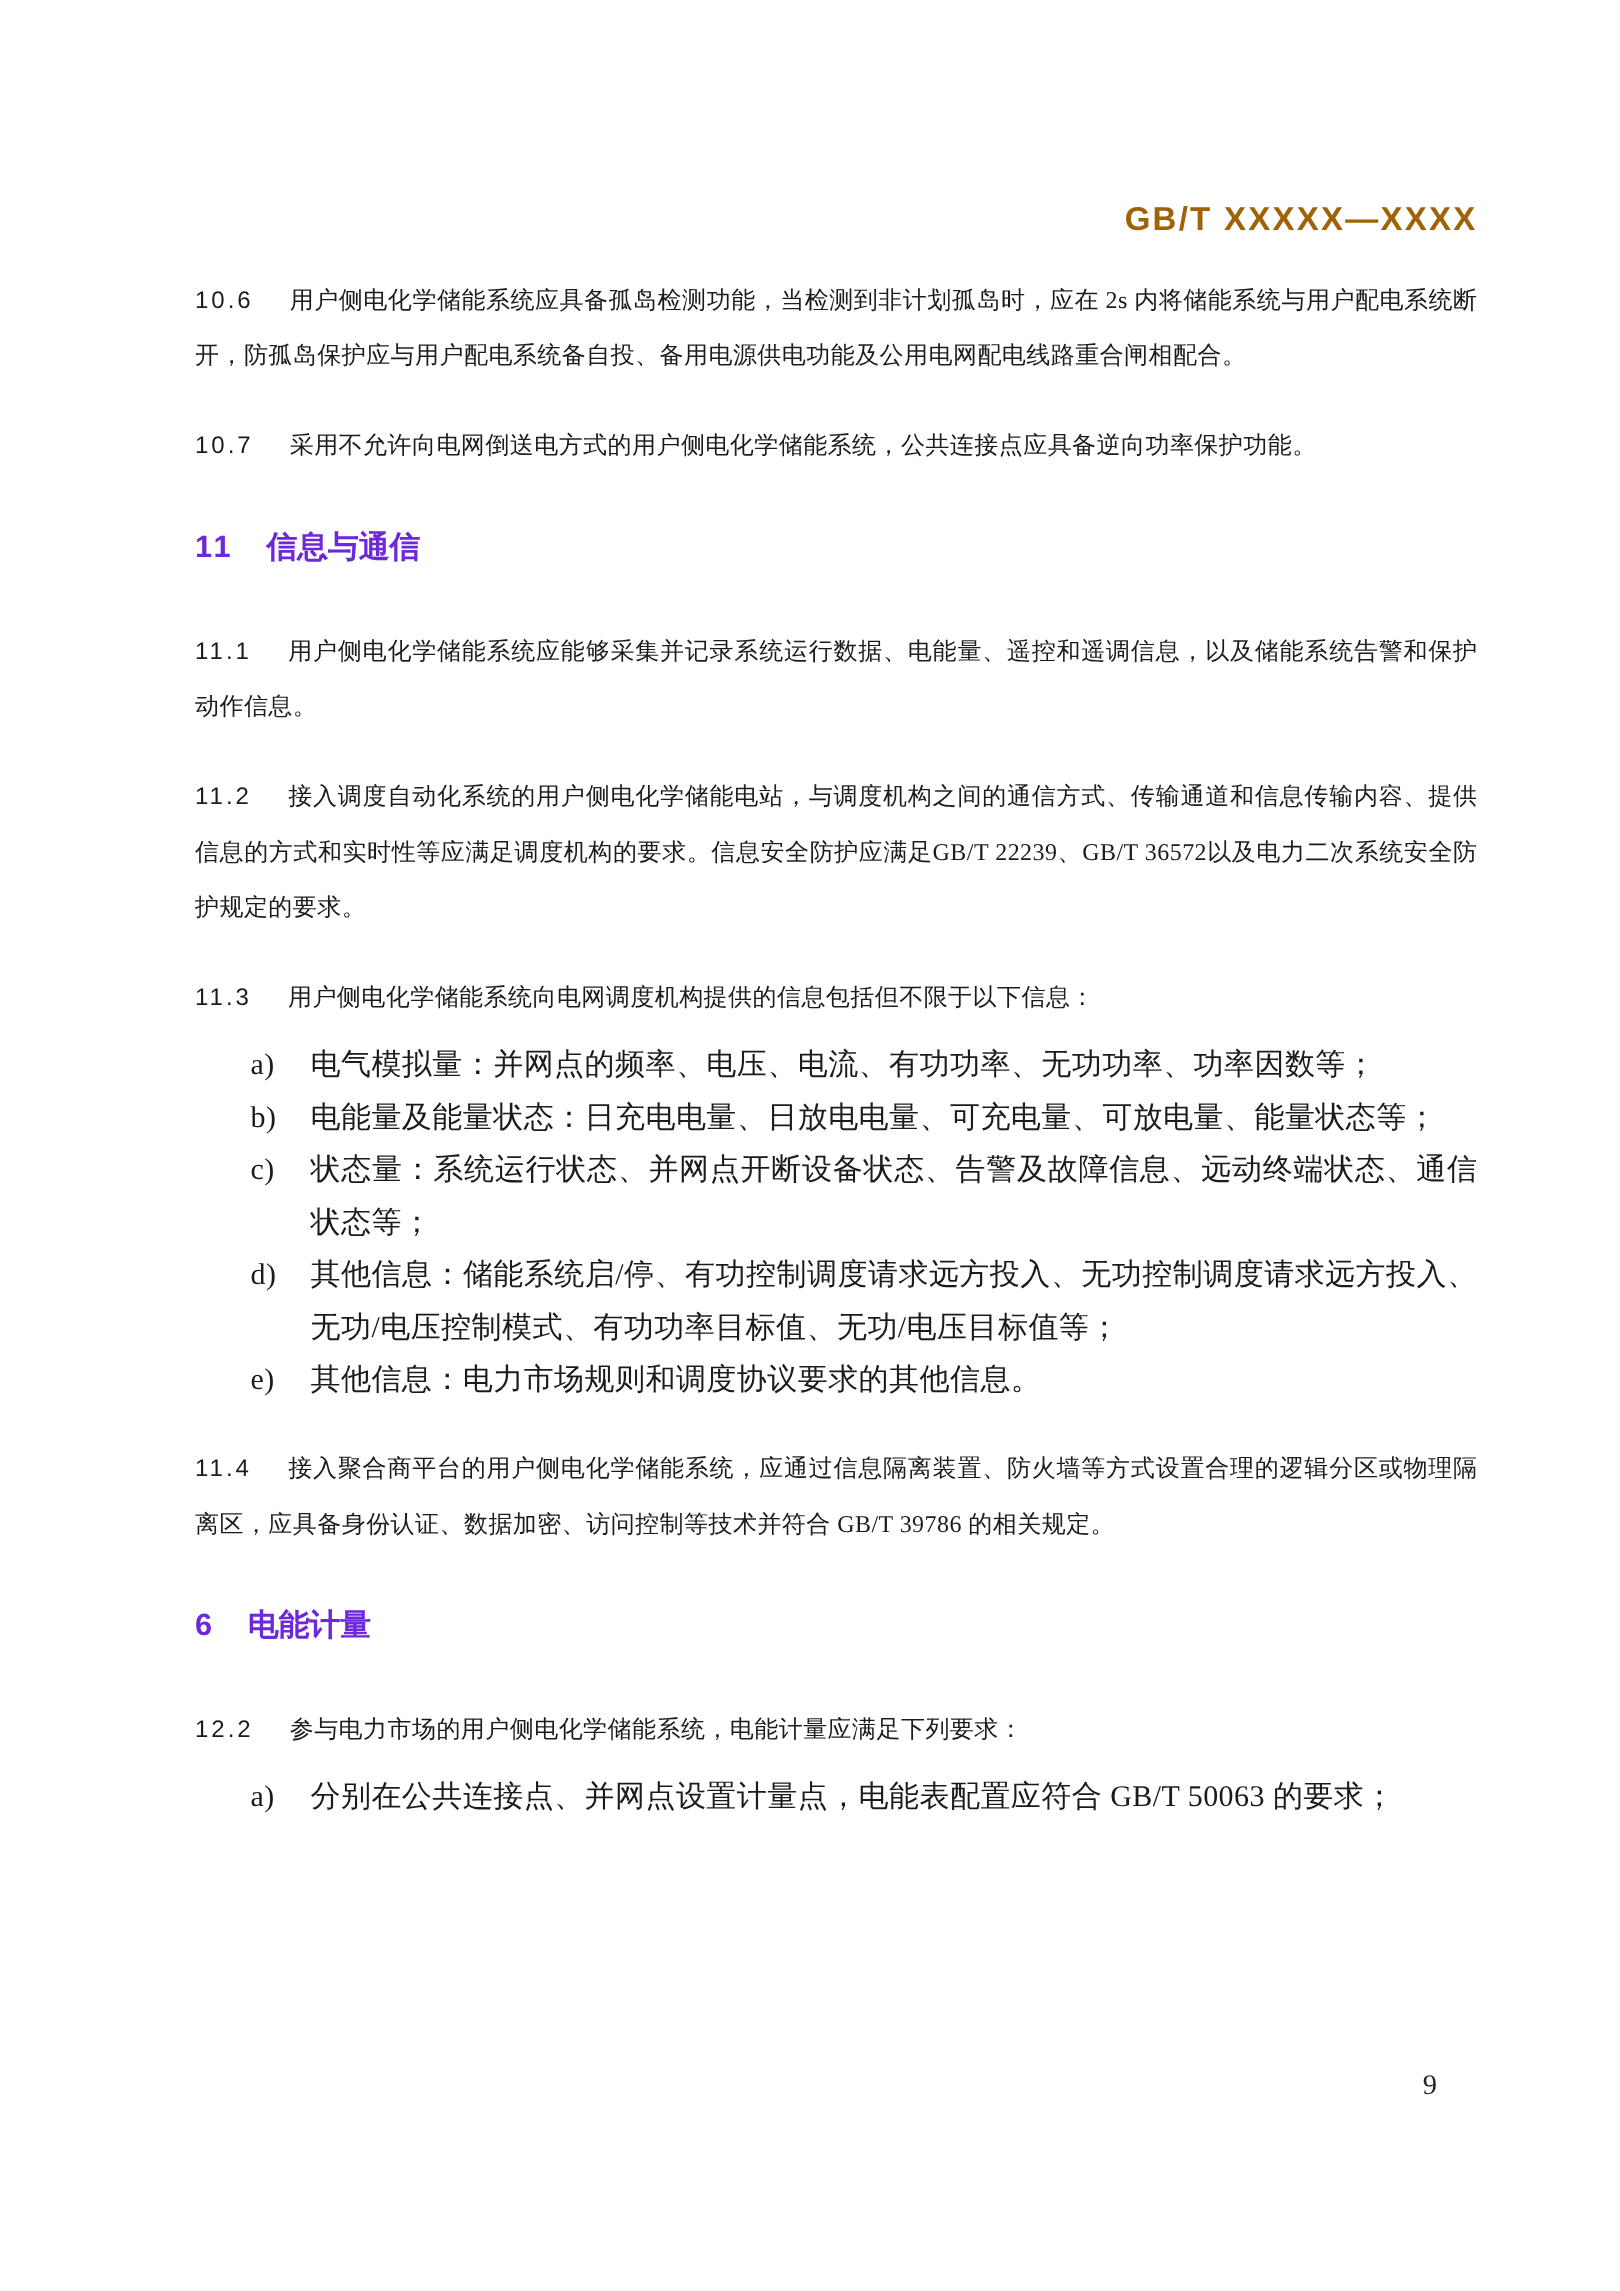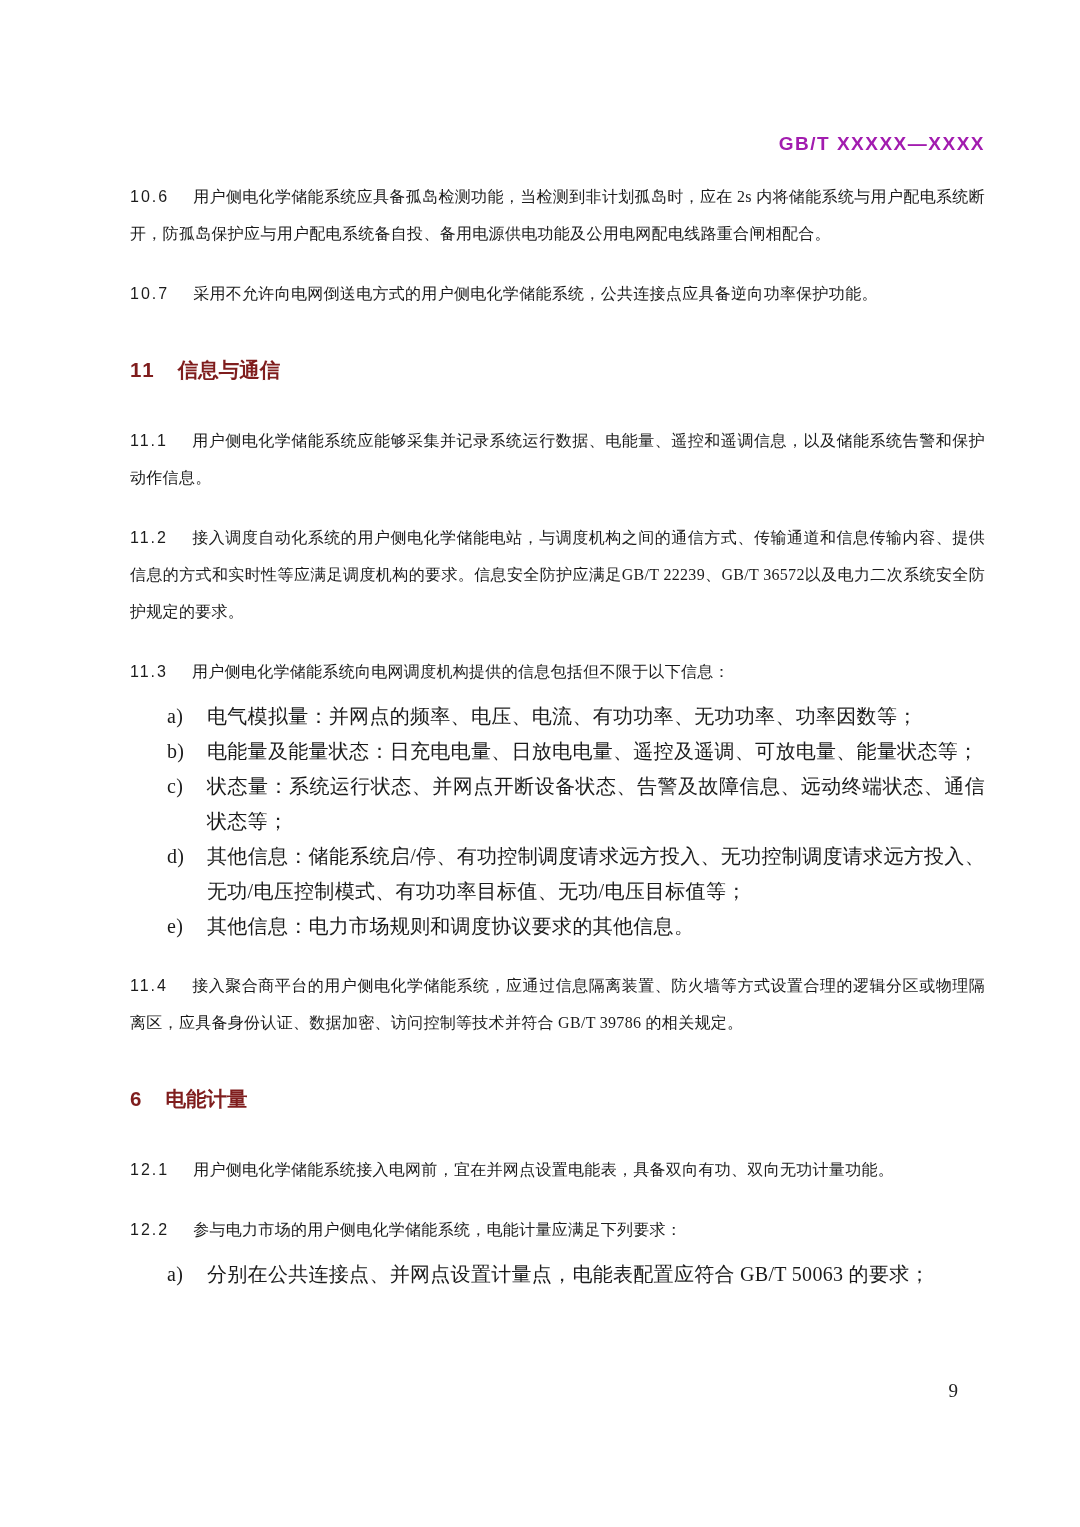"GB/T XXXXX—XXXX" .doc-header { color: #a21caf -> #a16207; font-size: 19px -> 22px }
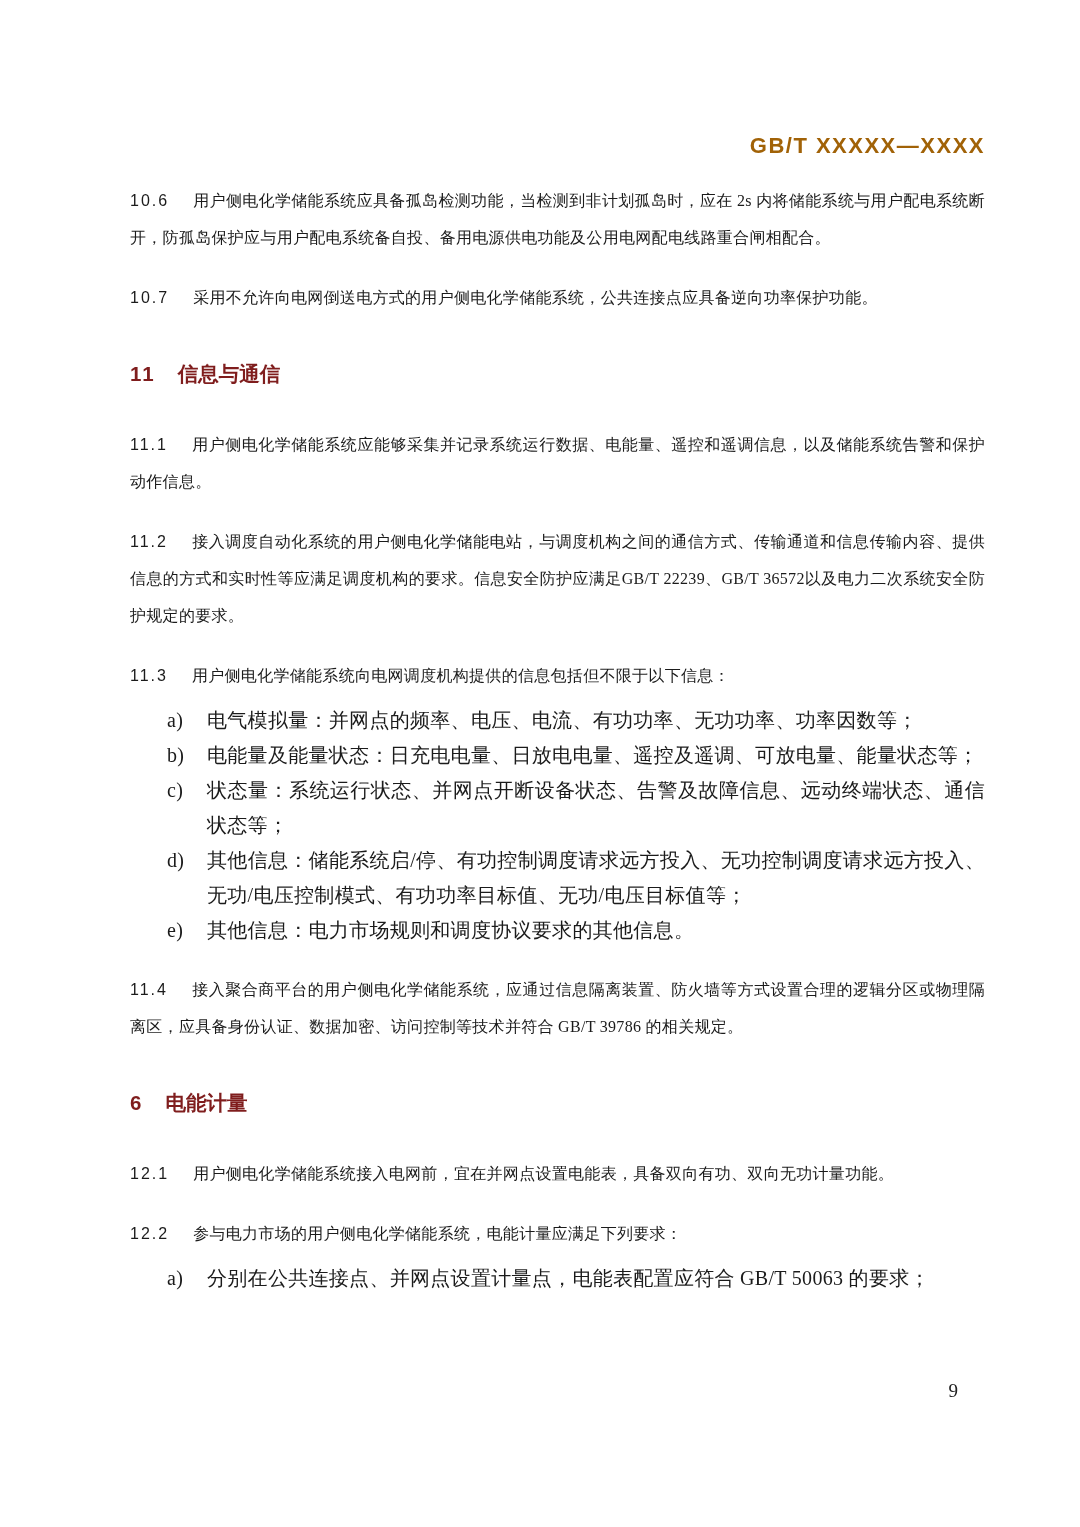"11 信息与通信" .section-heading { color: #7f1d1d -> #6d28d9; margin-top: 44px -> 34px }
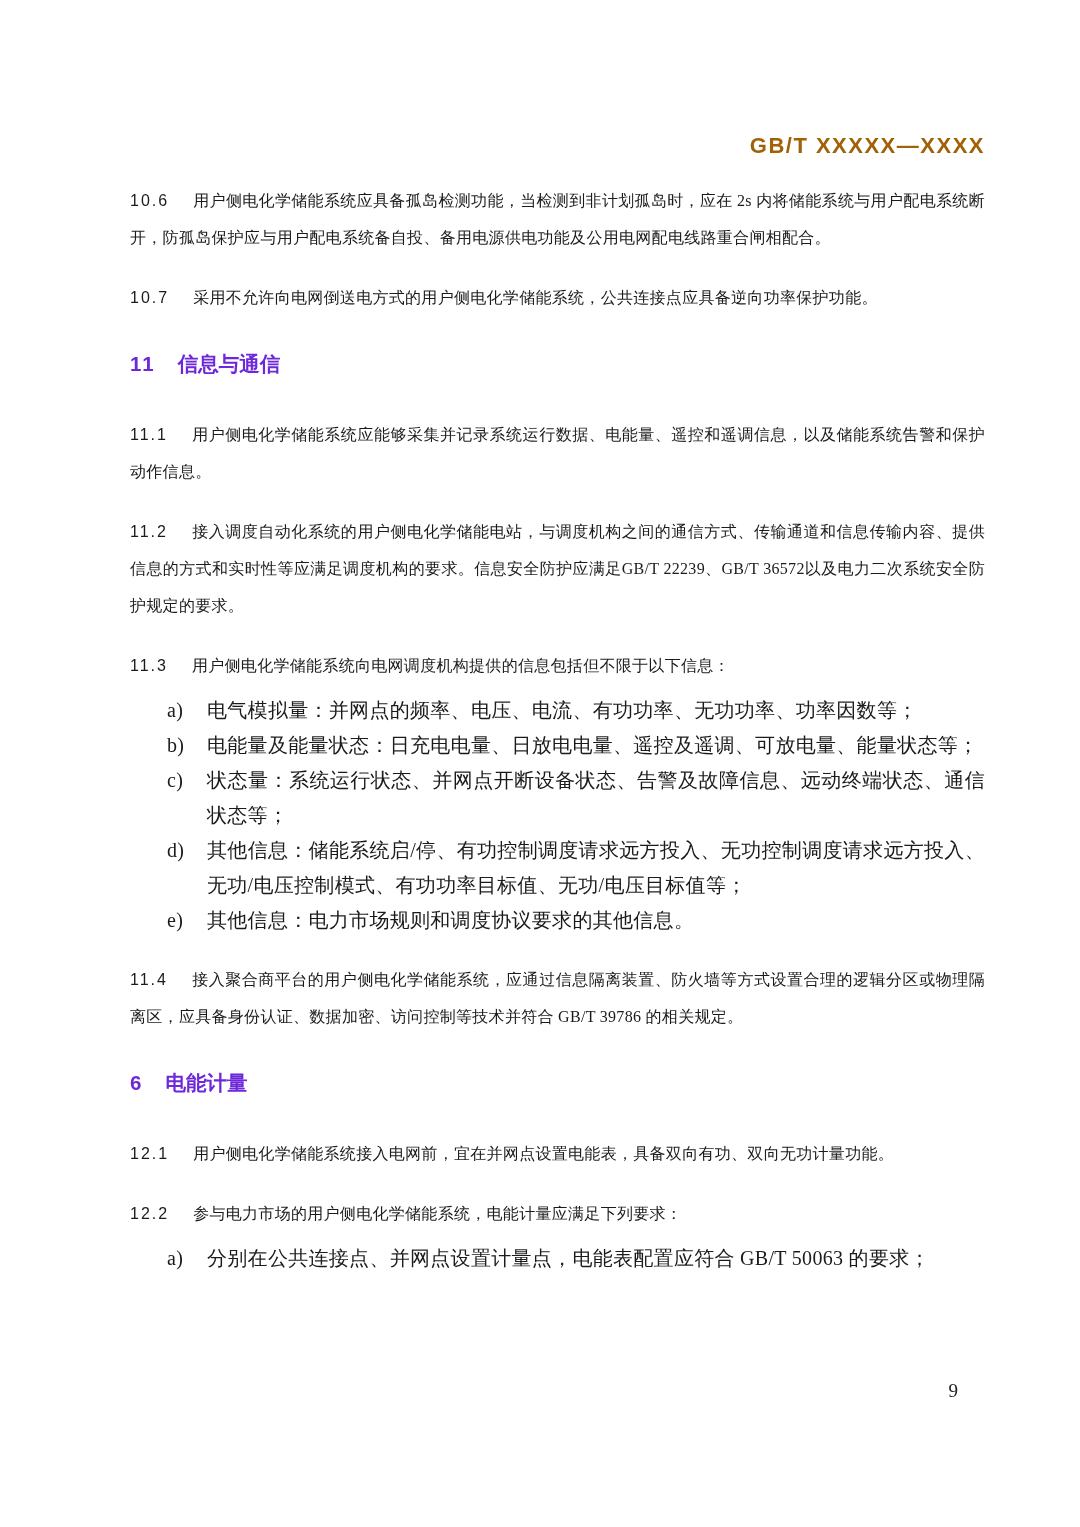"电能量及能量状态：日充电电量、日放电电量、遥控及遥调、可放电量、能量状态等；" span.list-text { text: 遥控及遥调 -> 可充电量 }
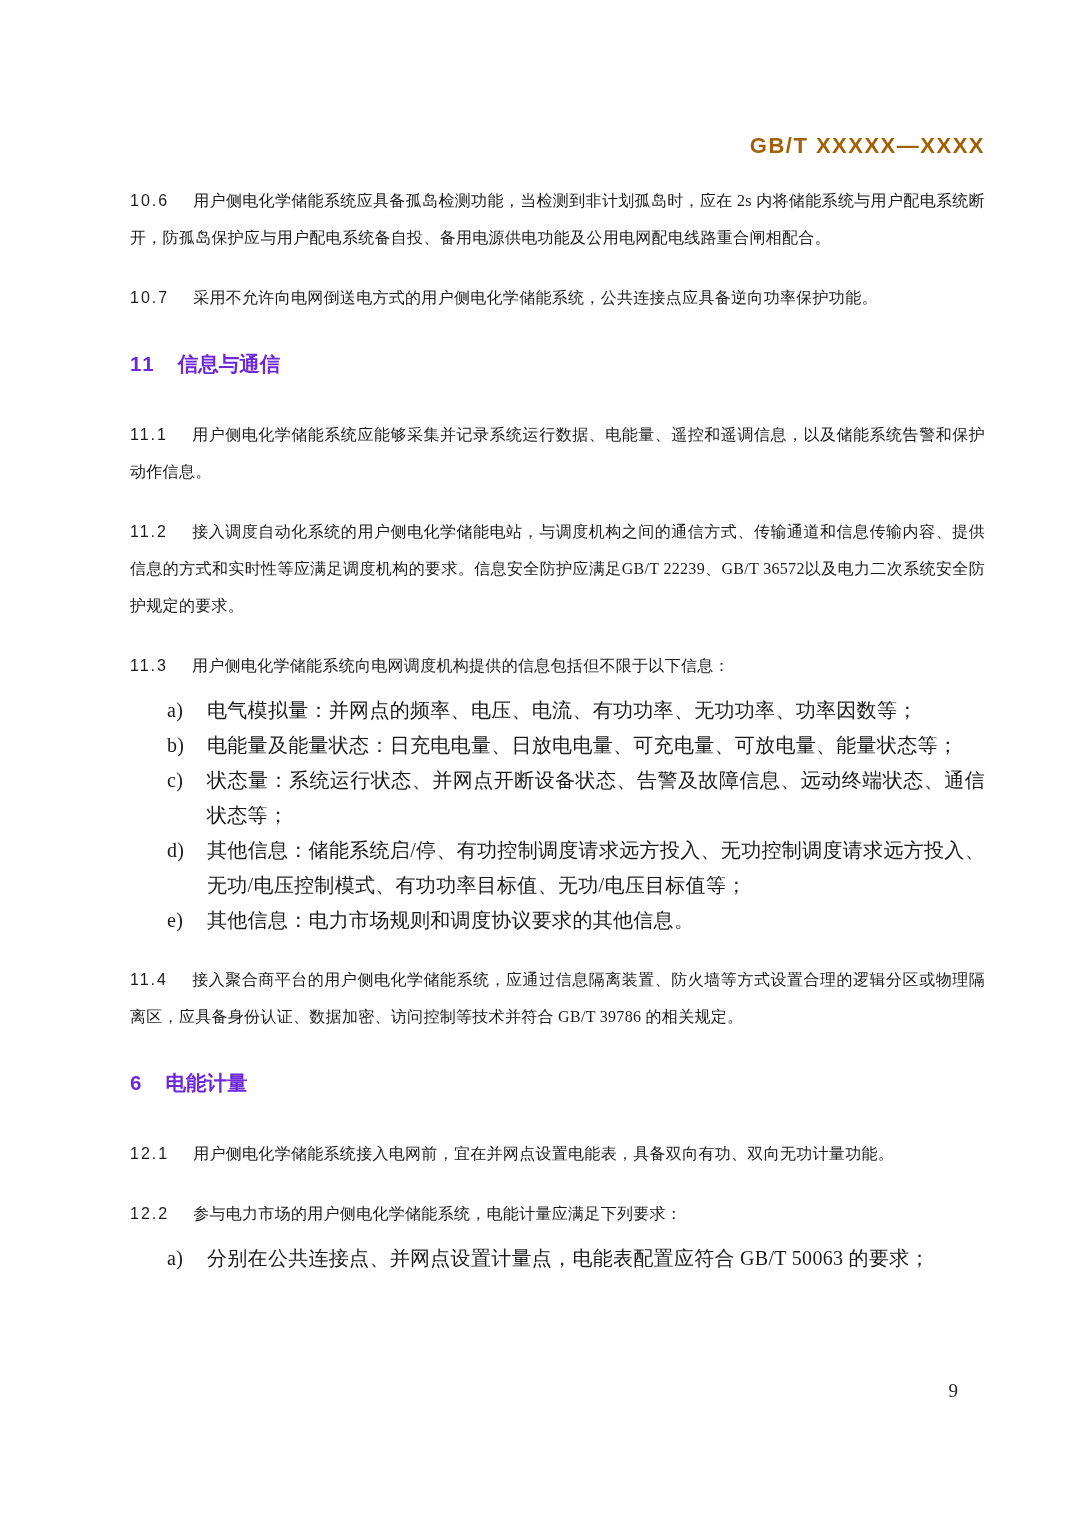"12.1" p.clause { html: <p><span>12.1</span><span>用户侧电化学储能系统接入电网前，宜在并网点设置电能表，具备双向有功、双向无功计量功能。</span></p> -> none }
